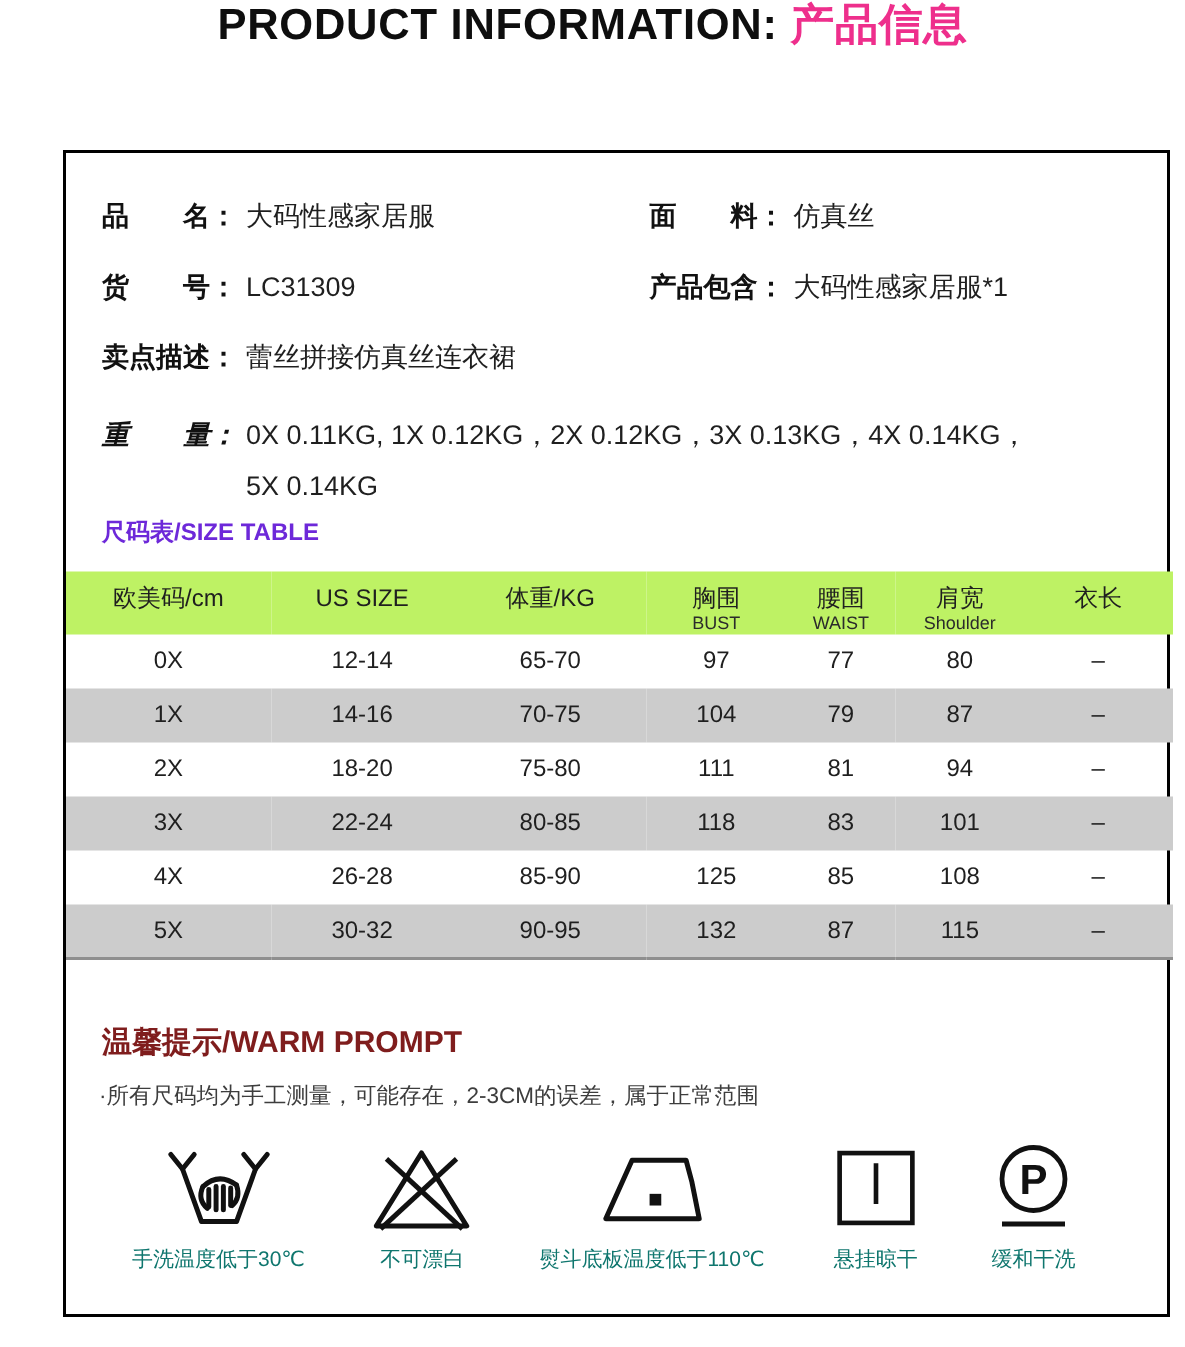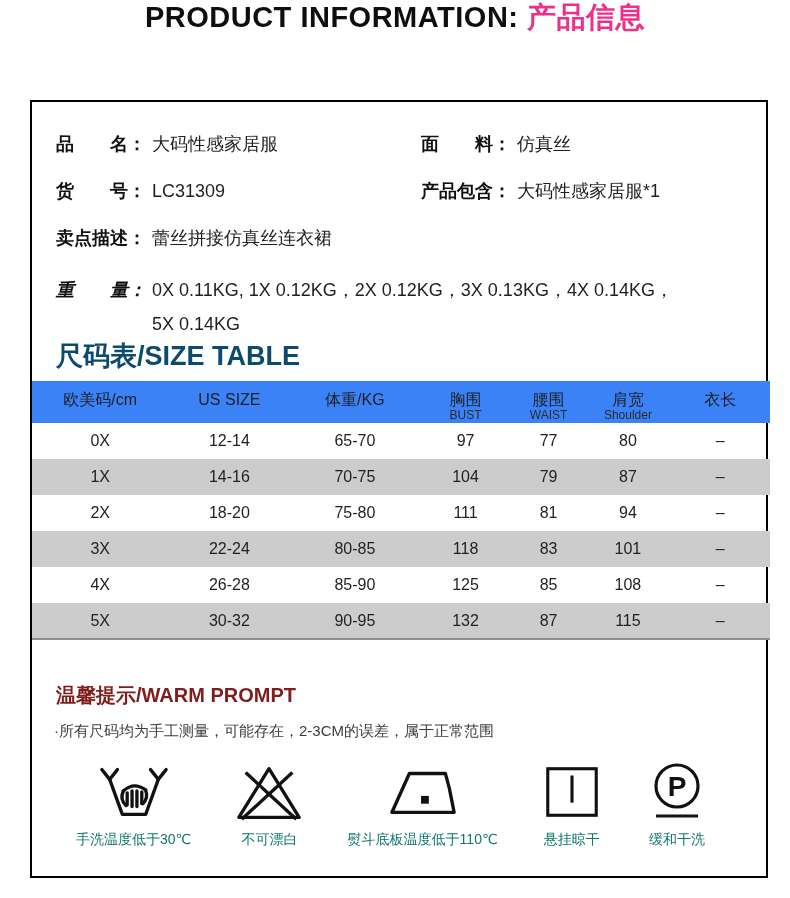"品 名：" .box { left: 30px -> 42px }
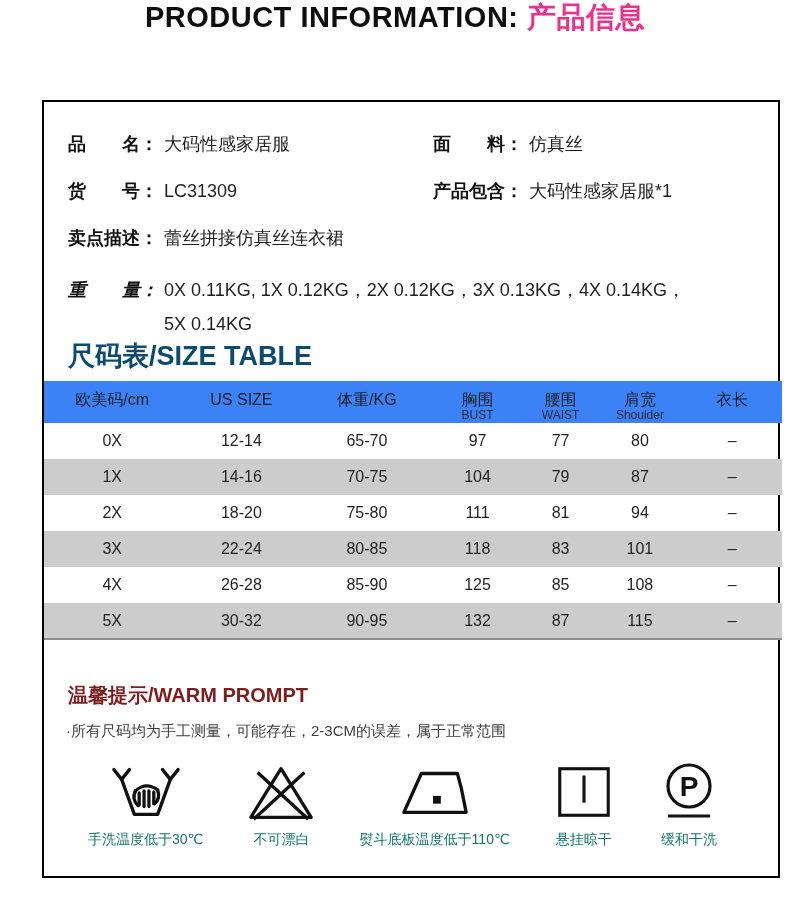"尺码表/SIZE TABLE" .size-heading { color: #0c4a6e -> #6d28d9; font-size: 27px -> 16px }
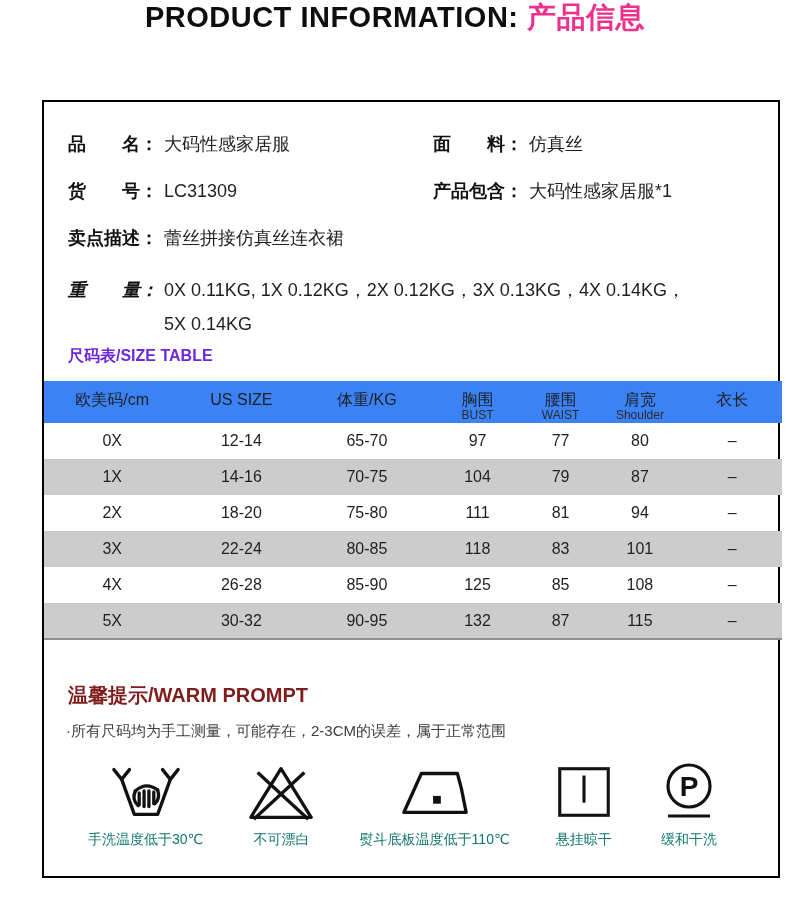"欧美码/cm" thead th { background: #3b82f6 -> #bef264 }
